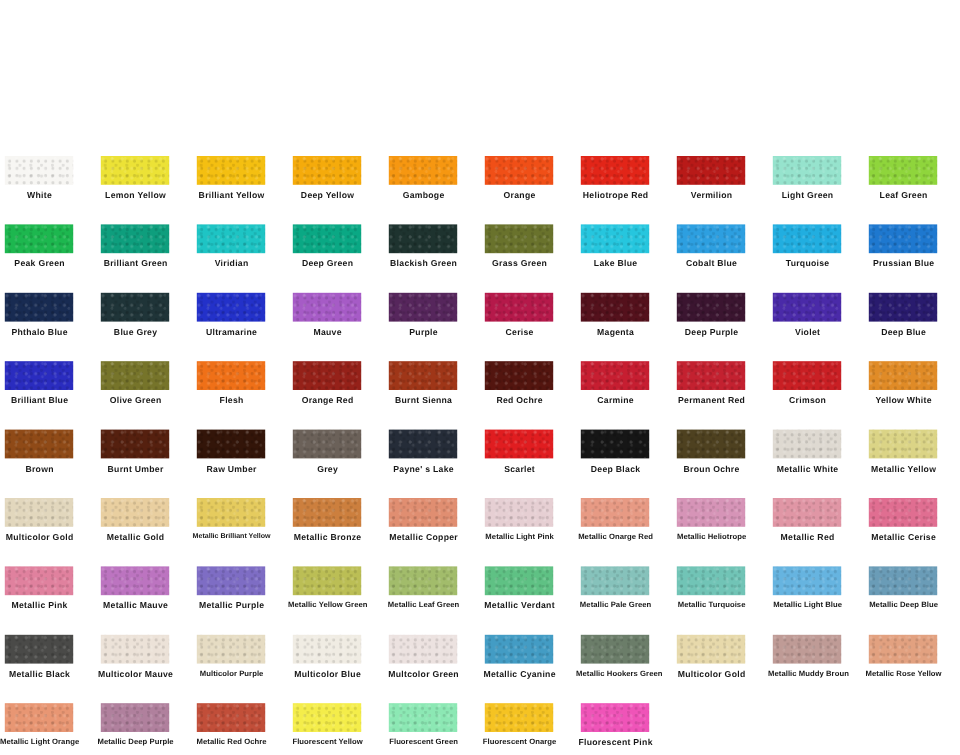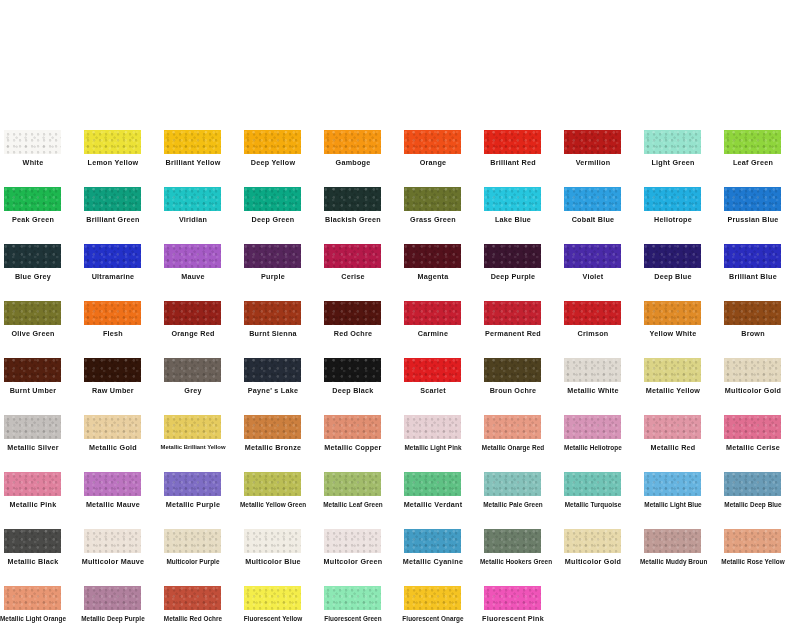"Brilliant Red" div.swatch-label { text: Brilliant -> Heliotrope }
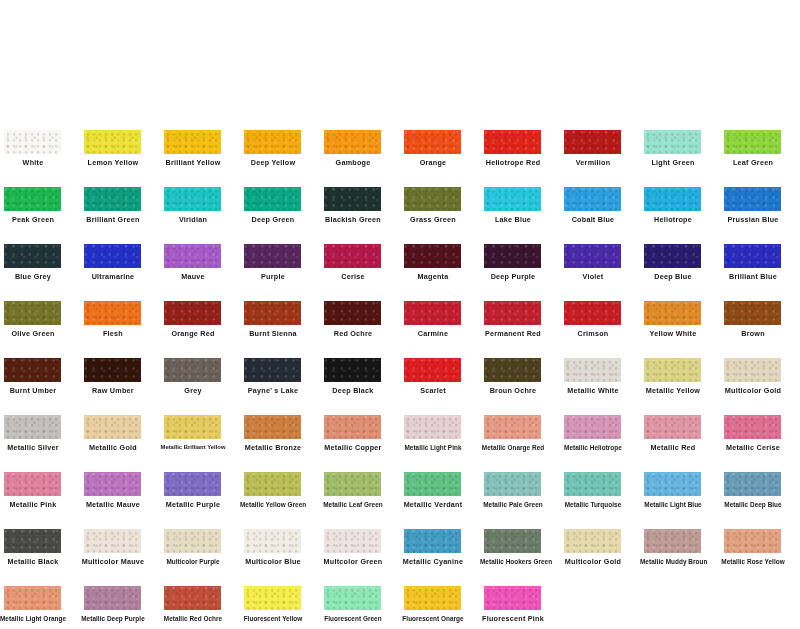"Heliotrope" div.swatch-label { text: Heliotrope -> Turquoise }
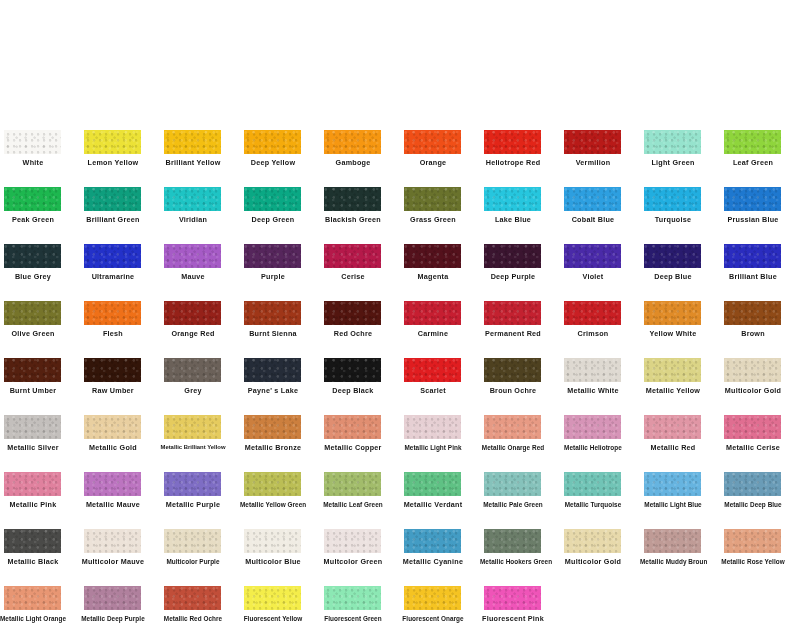"Phthalo Blue" div.swatch-cell { html: none -> <div> <div></div> <div>Phthalo Blue</div> </div> }
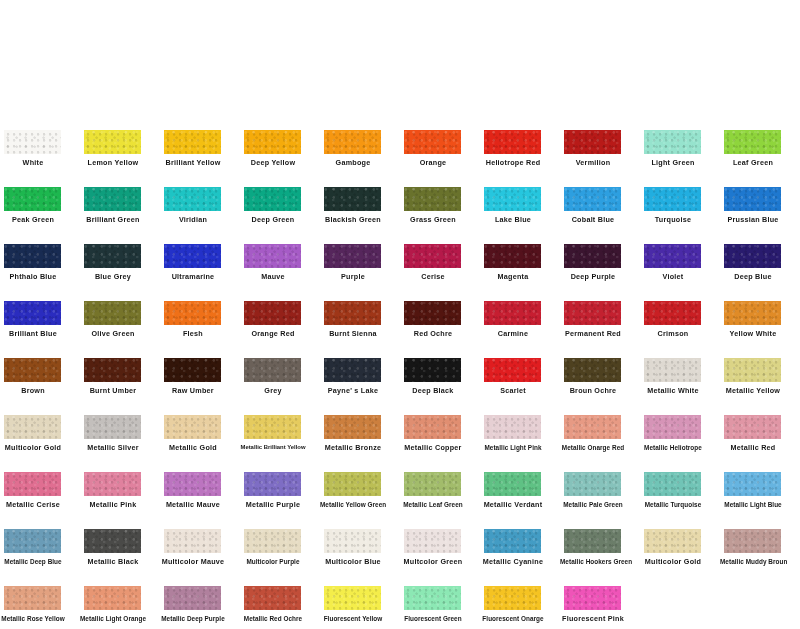"Deep Black" div.swatch-cell { order: before "Scarlet" -> after "Scarlet" }
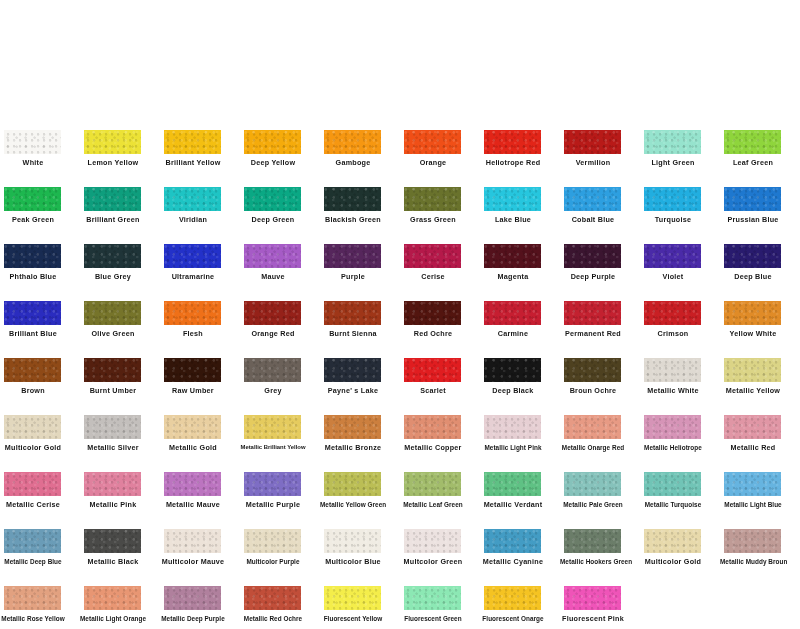"Metallic Silver" div.swatch-cell { html: <div> <div></div> <div>Metallic Silver</div> </div> -> none }
